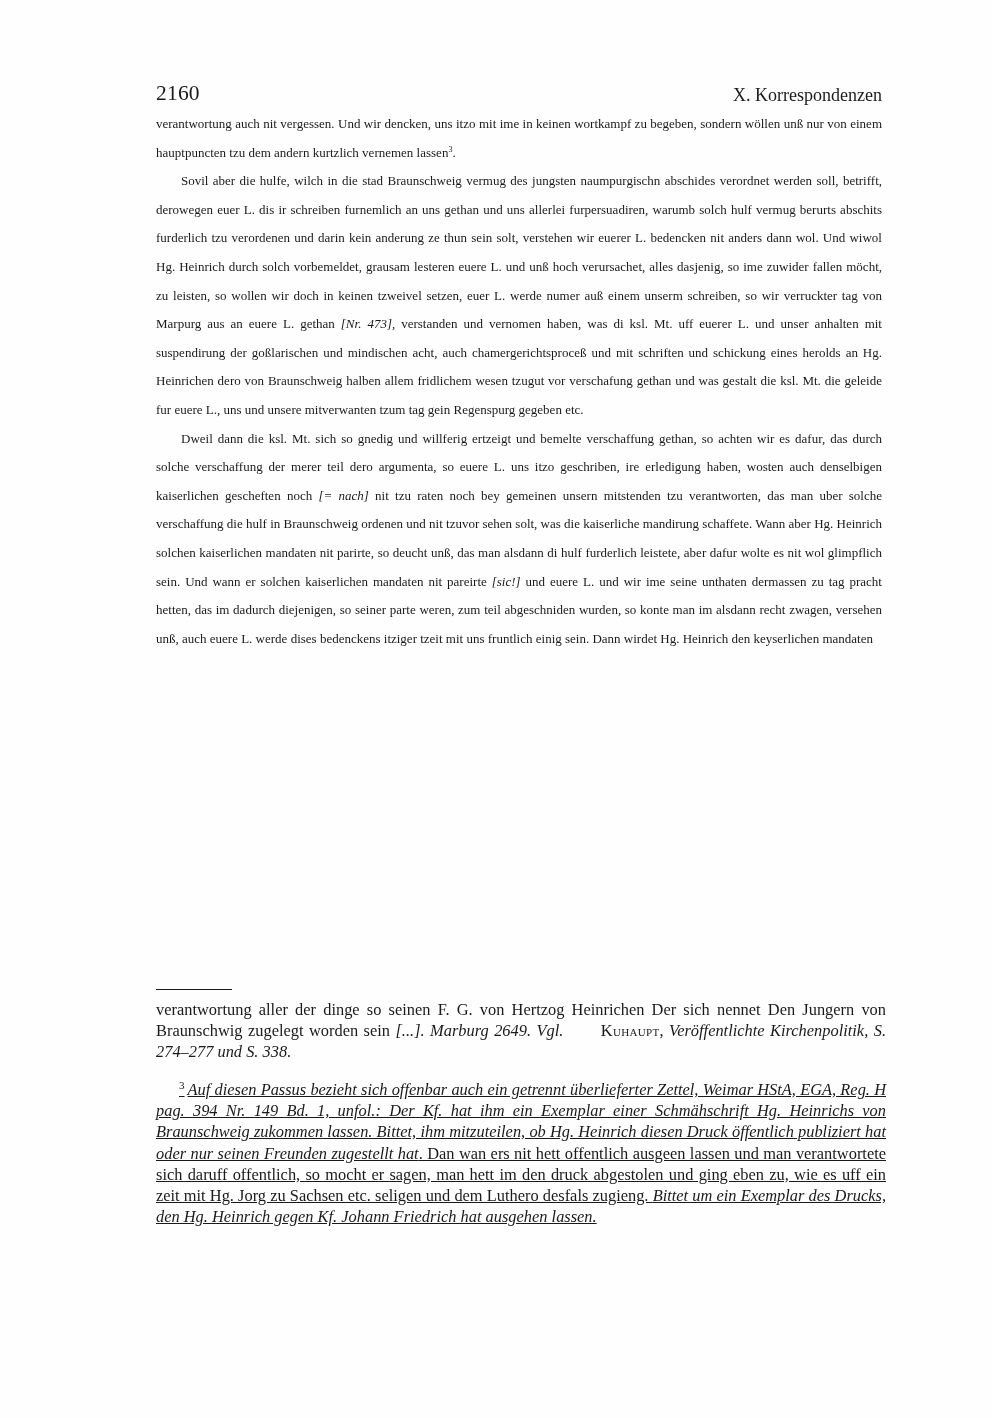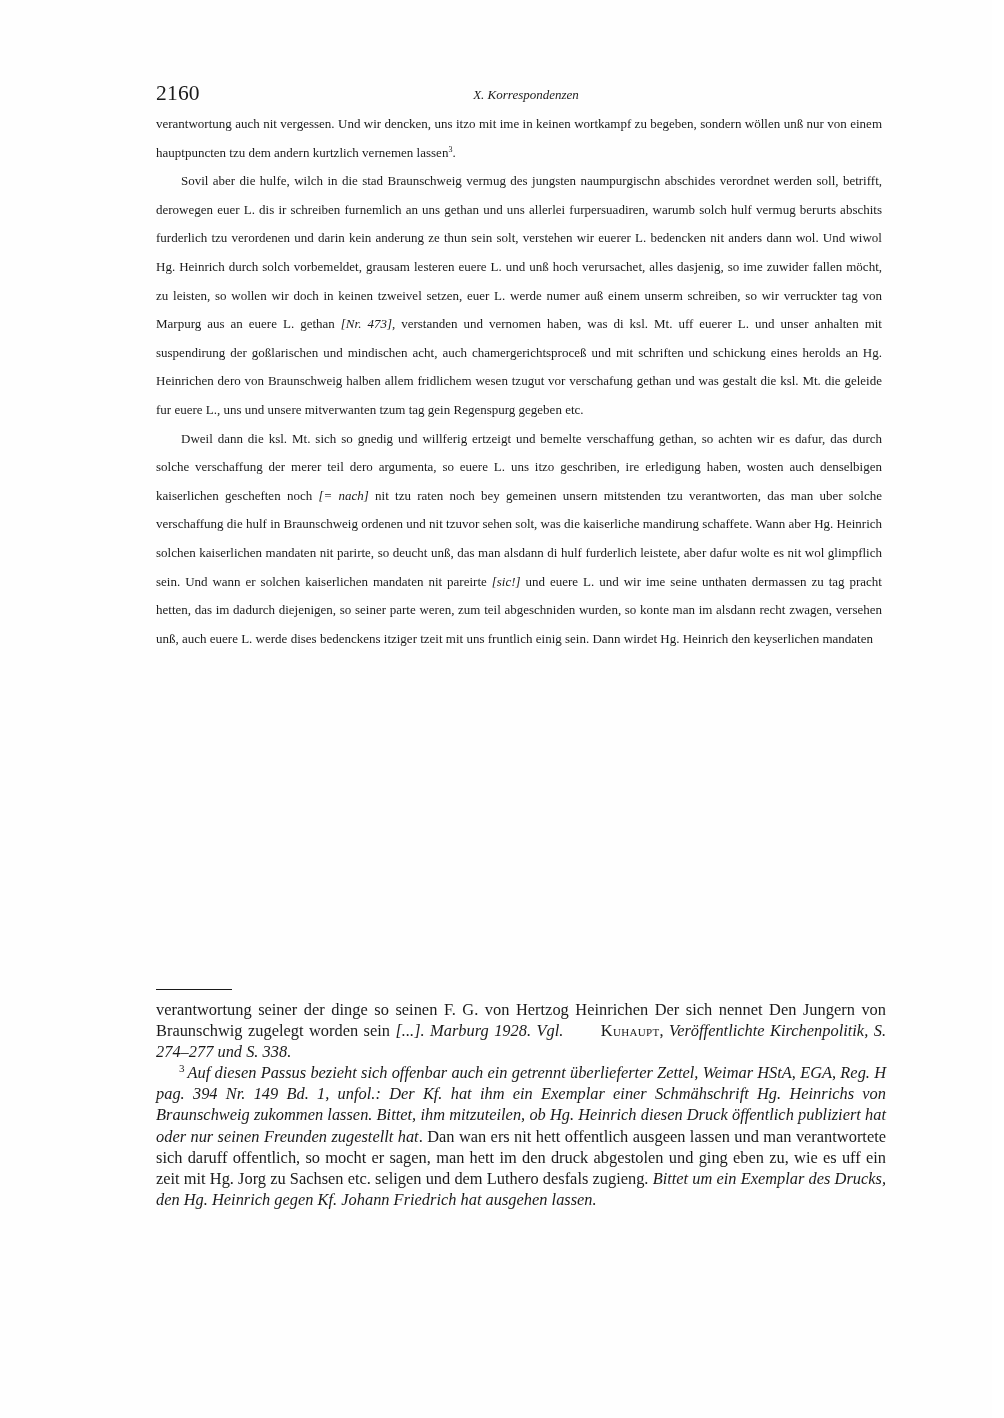"X. Korrespondenzen" .runtitle { font-size: 13px -> 18px; font-style: italic -> none; text-align: center -> right }
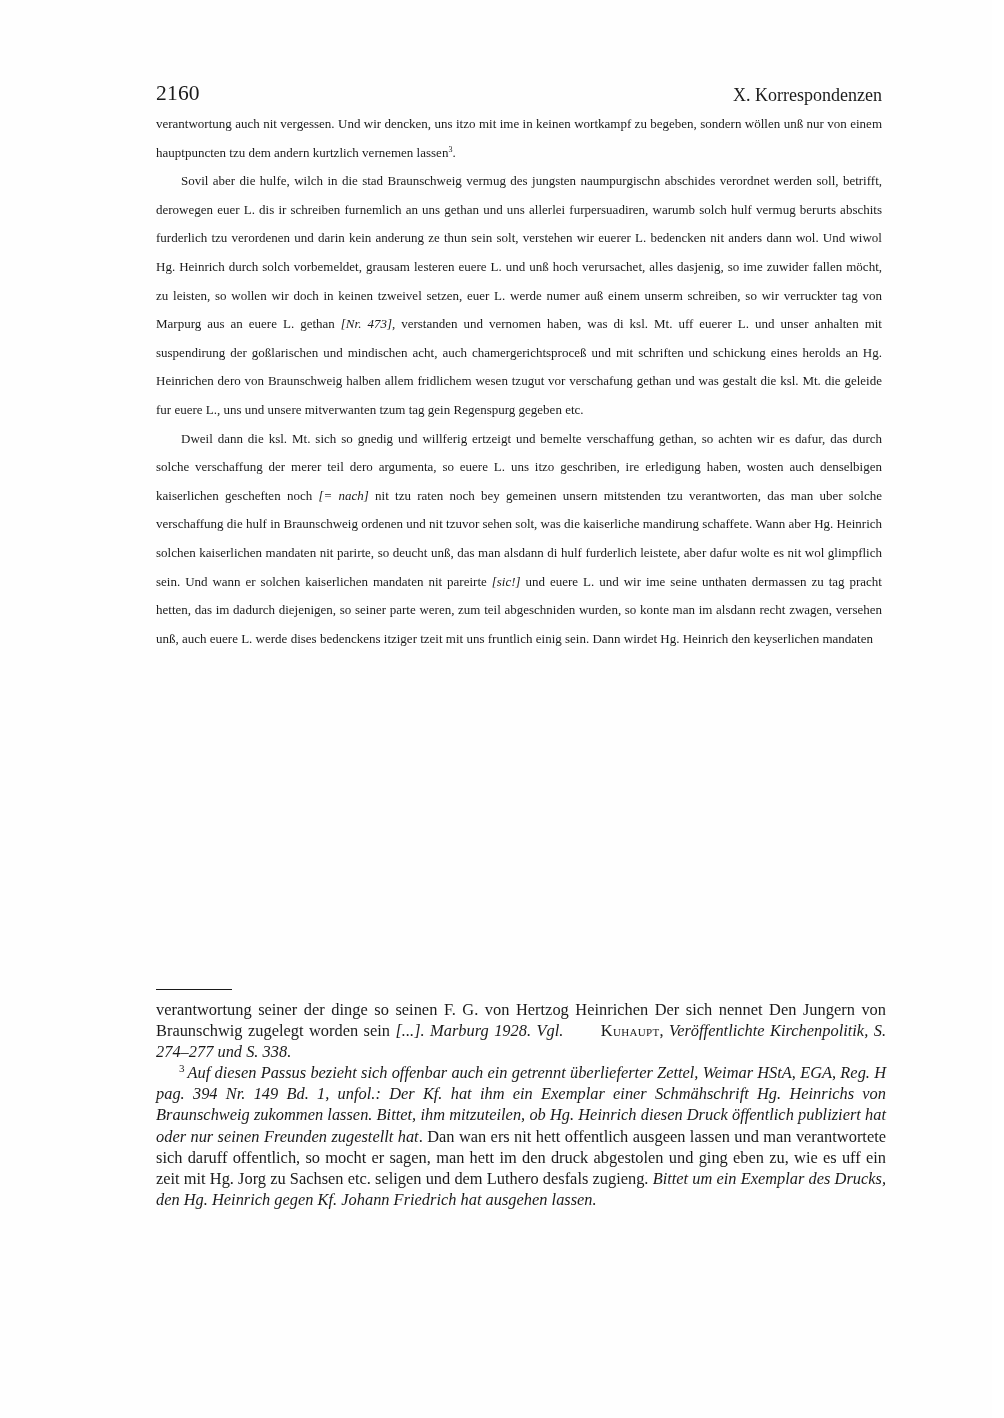"verantwortung seiner der dinge so" span { text: seiner -> aller }
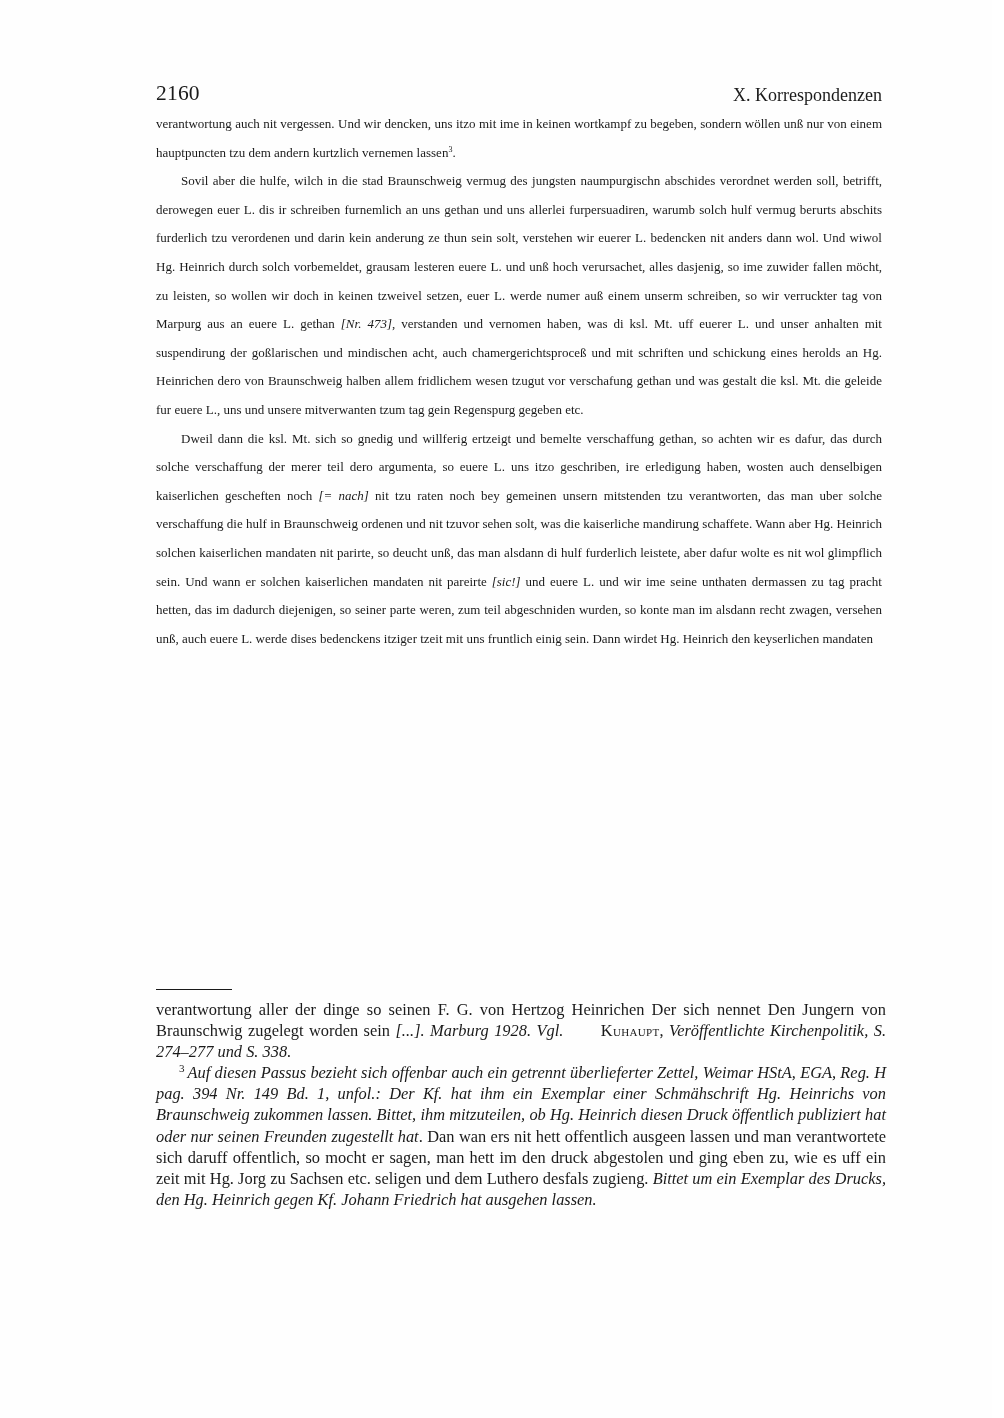"[...]. Marburg 1928. Vgl." i { text: 1928 -> 2649 }
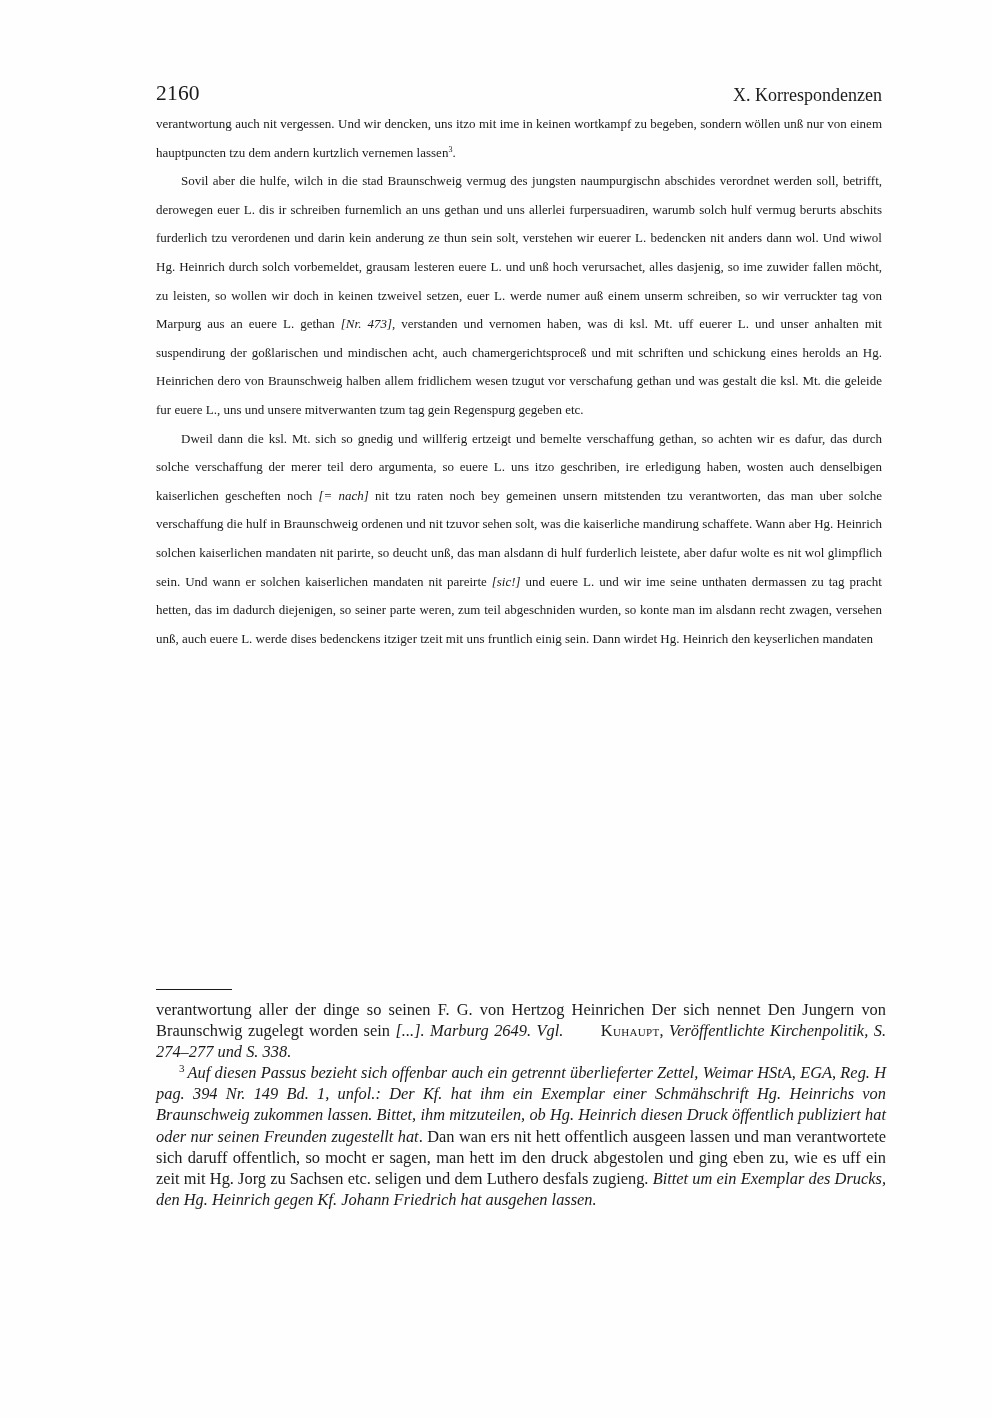"3 Auf diesen Passus bezieht" .footnotes p.fn-num { margin-top: 0 -> 17px; text-decoration: none -> underline }
